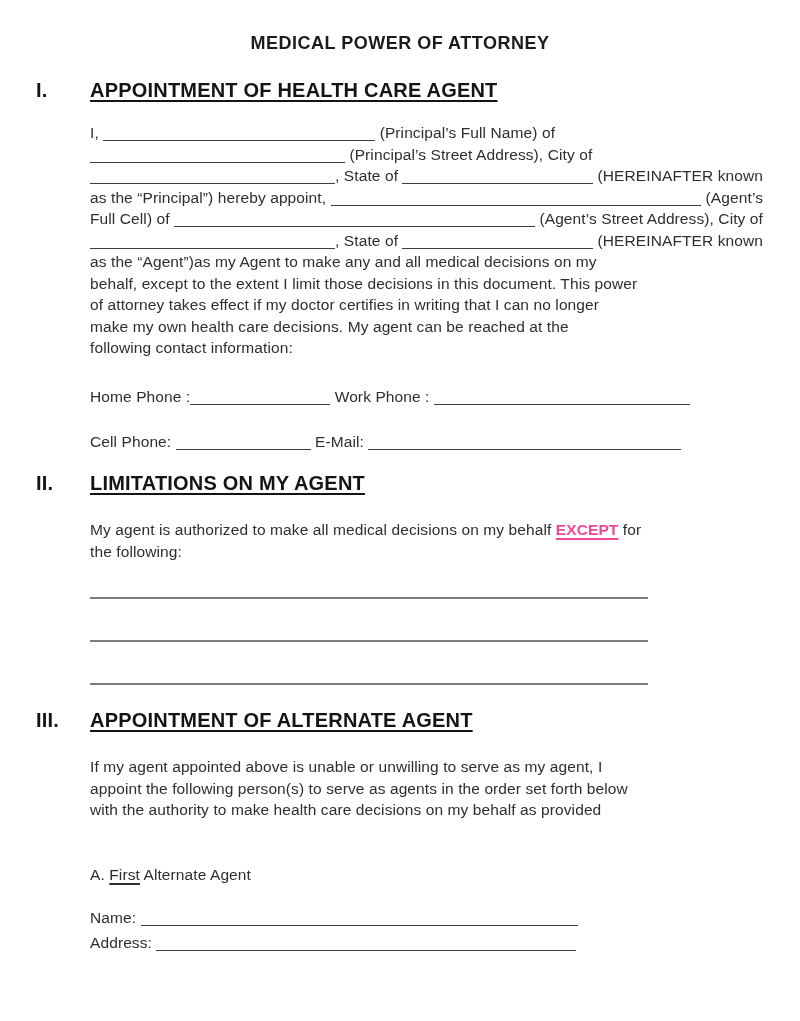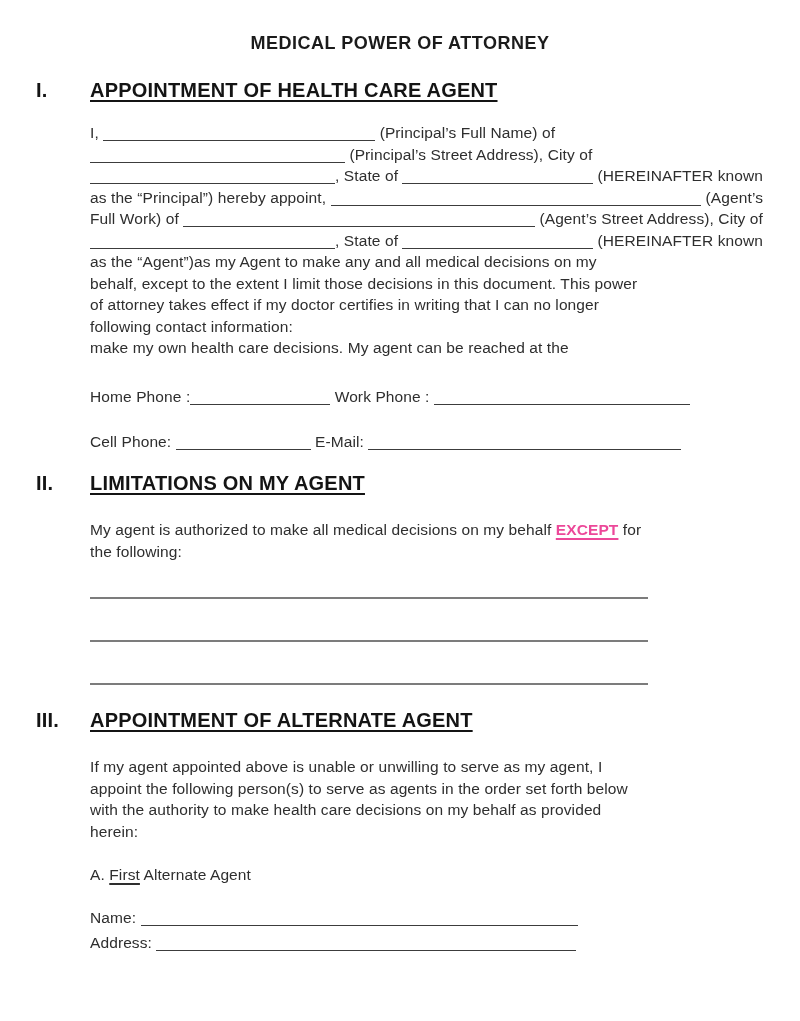"Full Work) of" span { text: Work -> Cell }
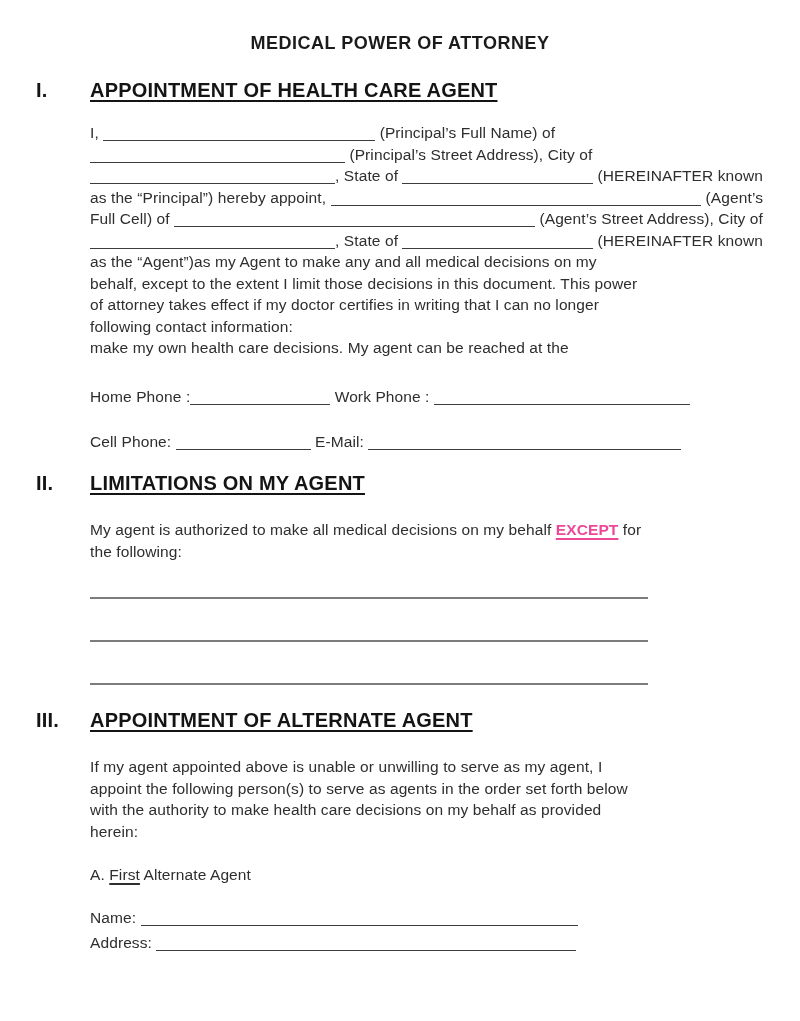"following contact information:" div.line { order: before "make my own health care" -> after "make my own health care" }
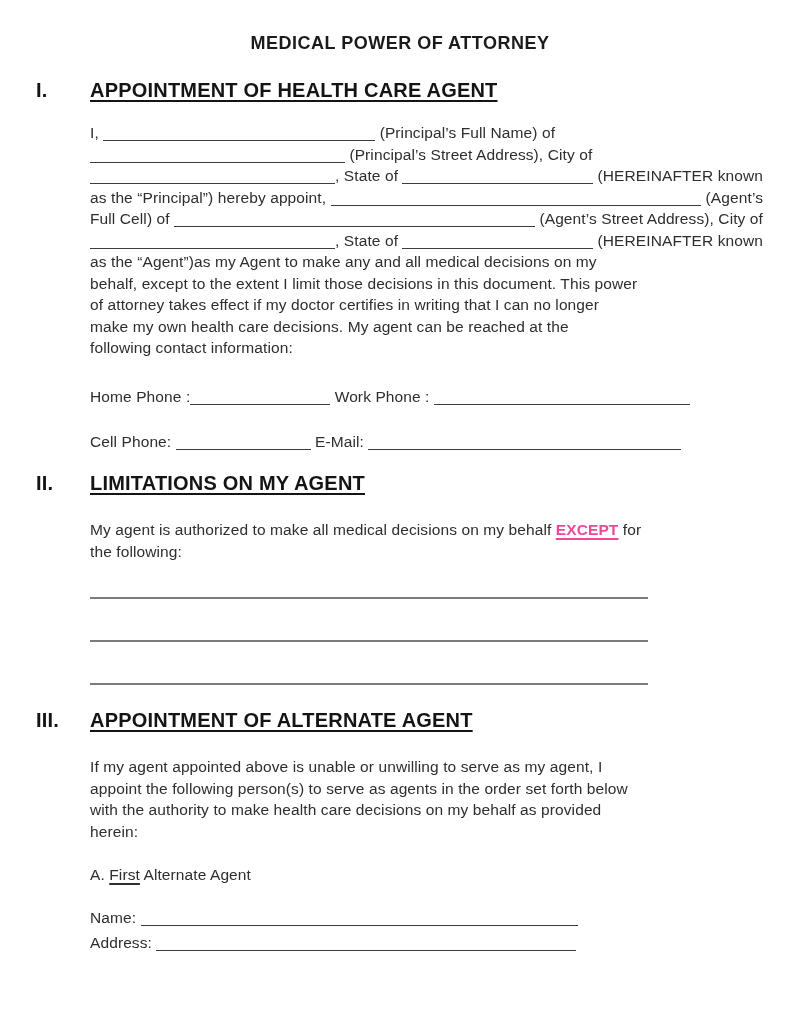"herein:" div.line { html: <div><span>herein:</span></div> -> none }
